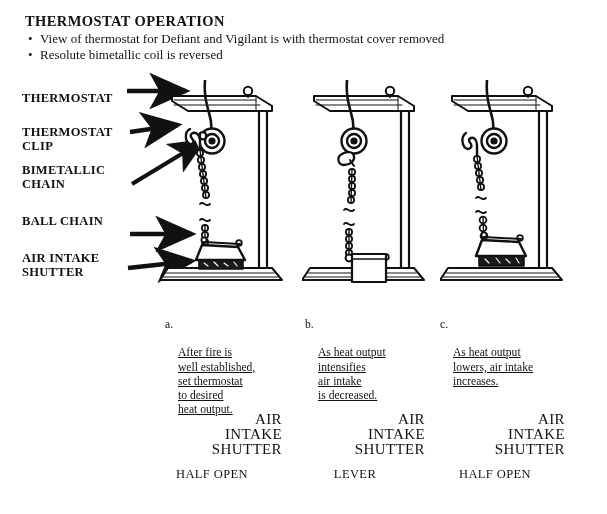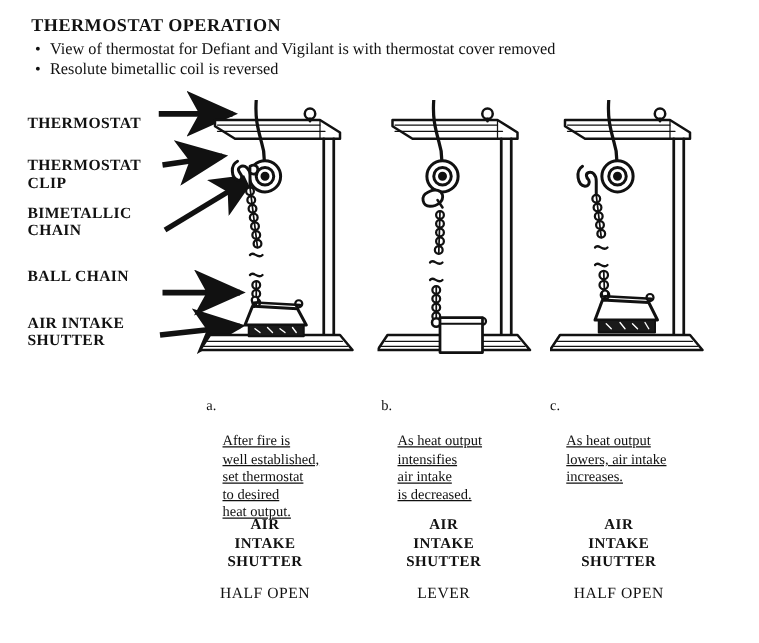"AIR" .botlbl { font-size: 12px -> 15px; font-weight: 700 -> 400; text-align: center -> right }
